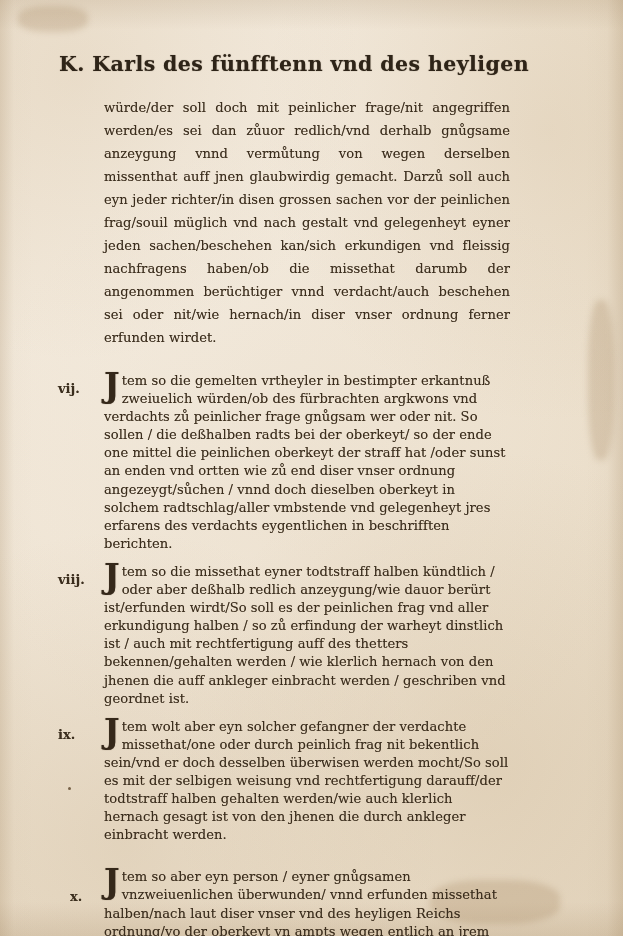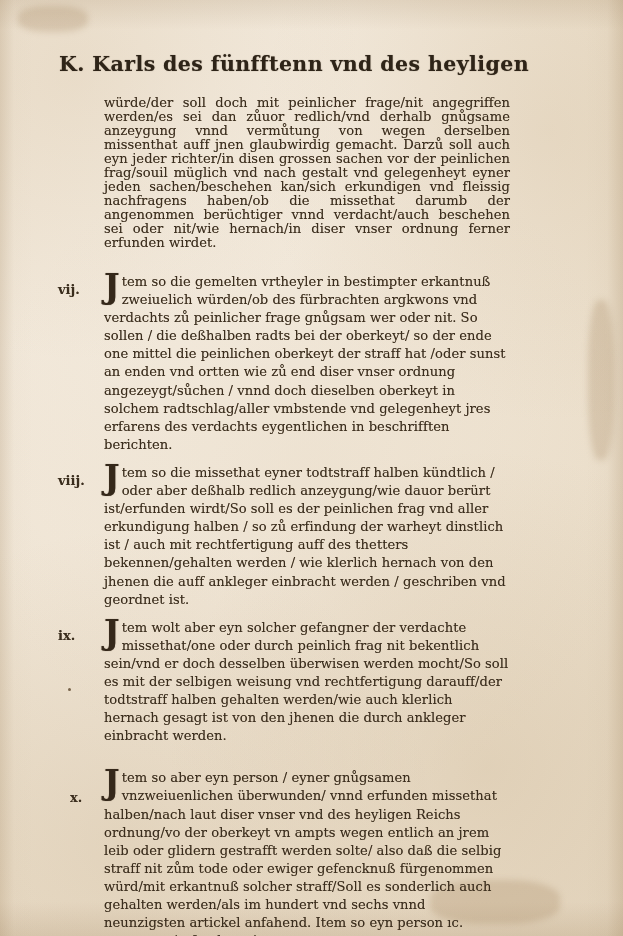"würde/der soll doch mit peinlicher" .intro .para { line-height: 14px -> 23px }
